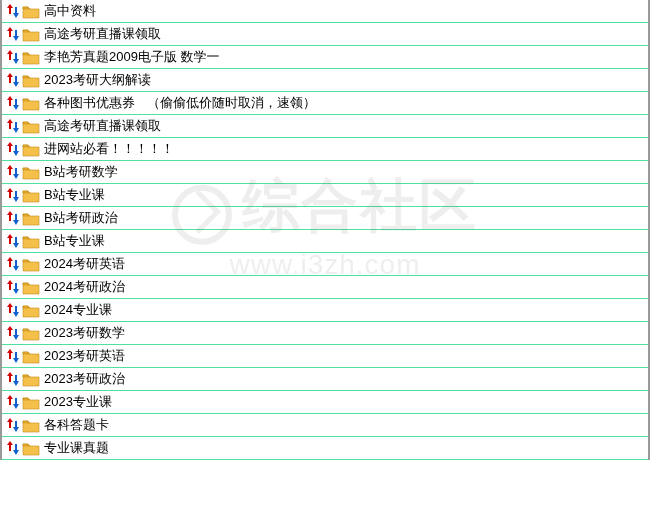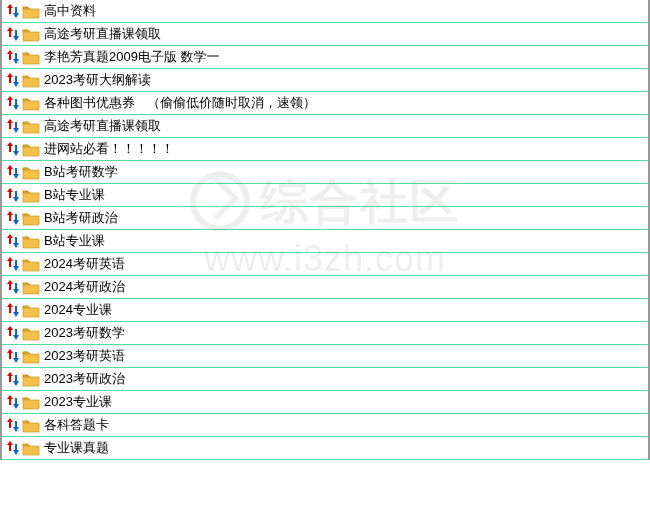"综合社区" .watermark .wm-top { align-items: center -> flex-end; font-size: 48px -> 57px }
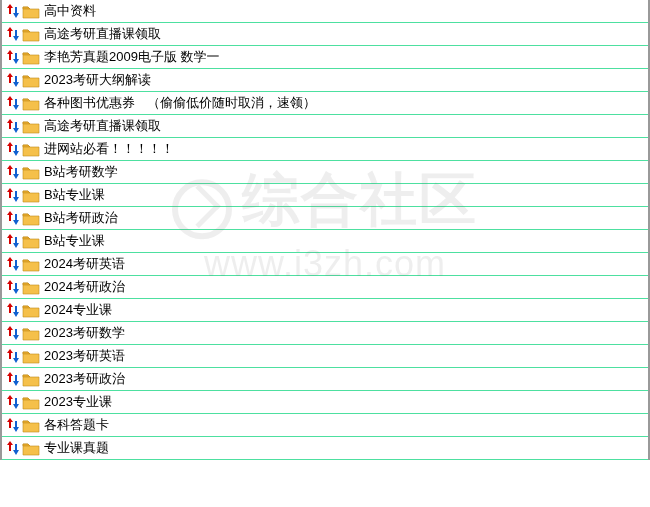"www.i3zh.com" .watermark .wm-bottom { font-size: 36px -> 28px }
